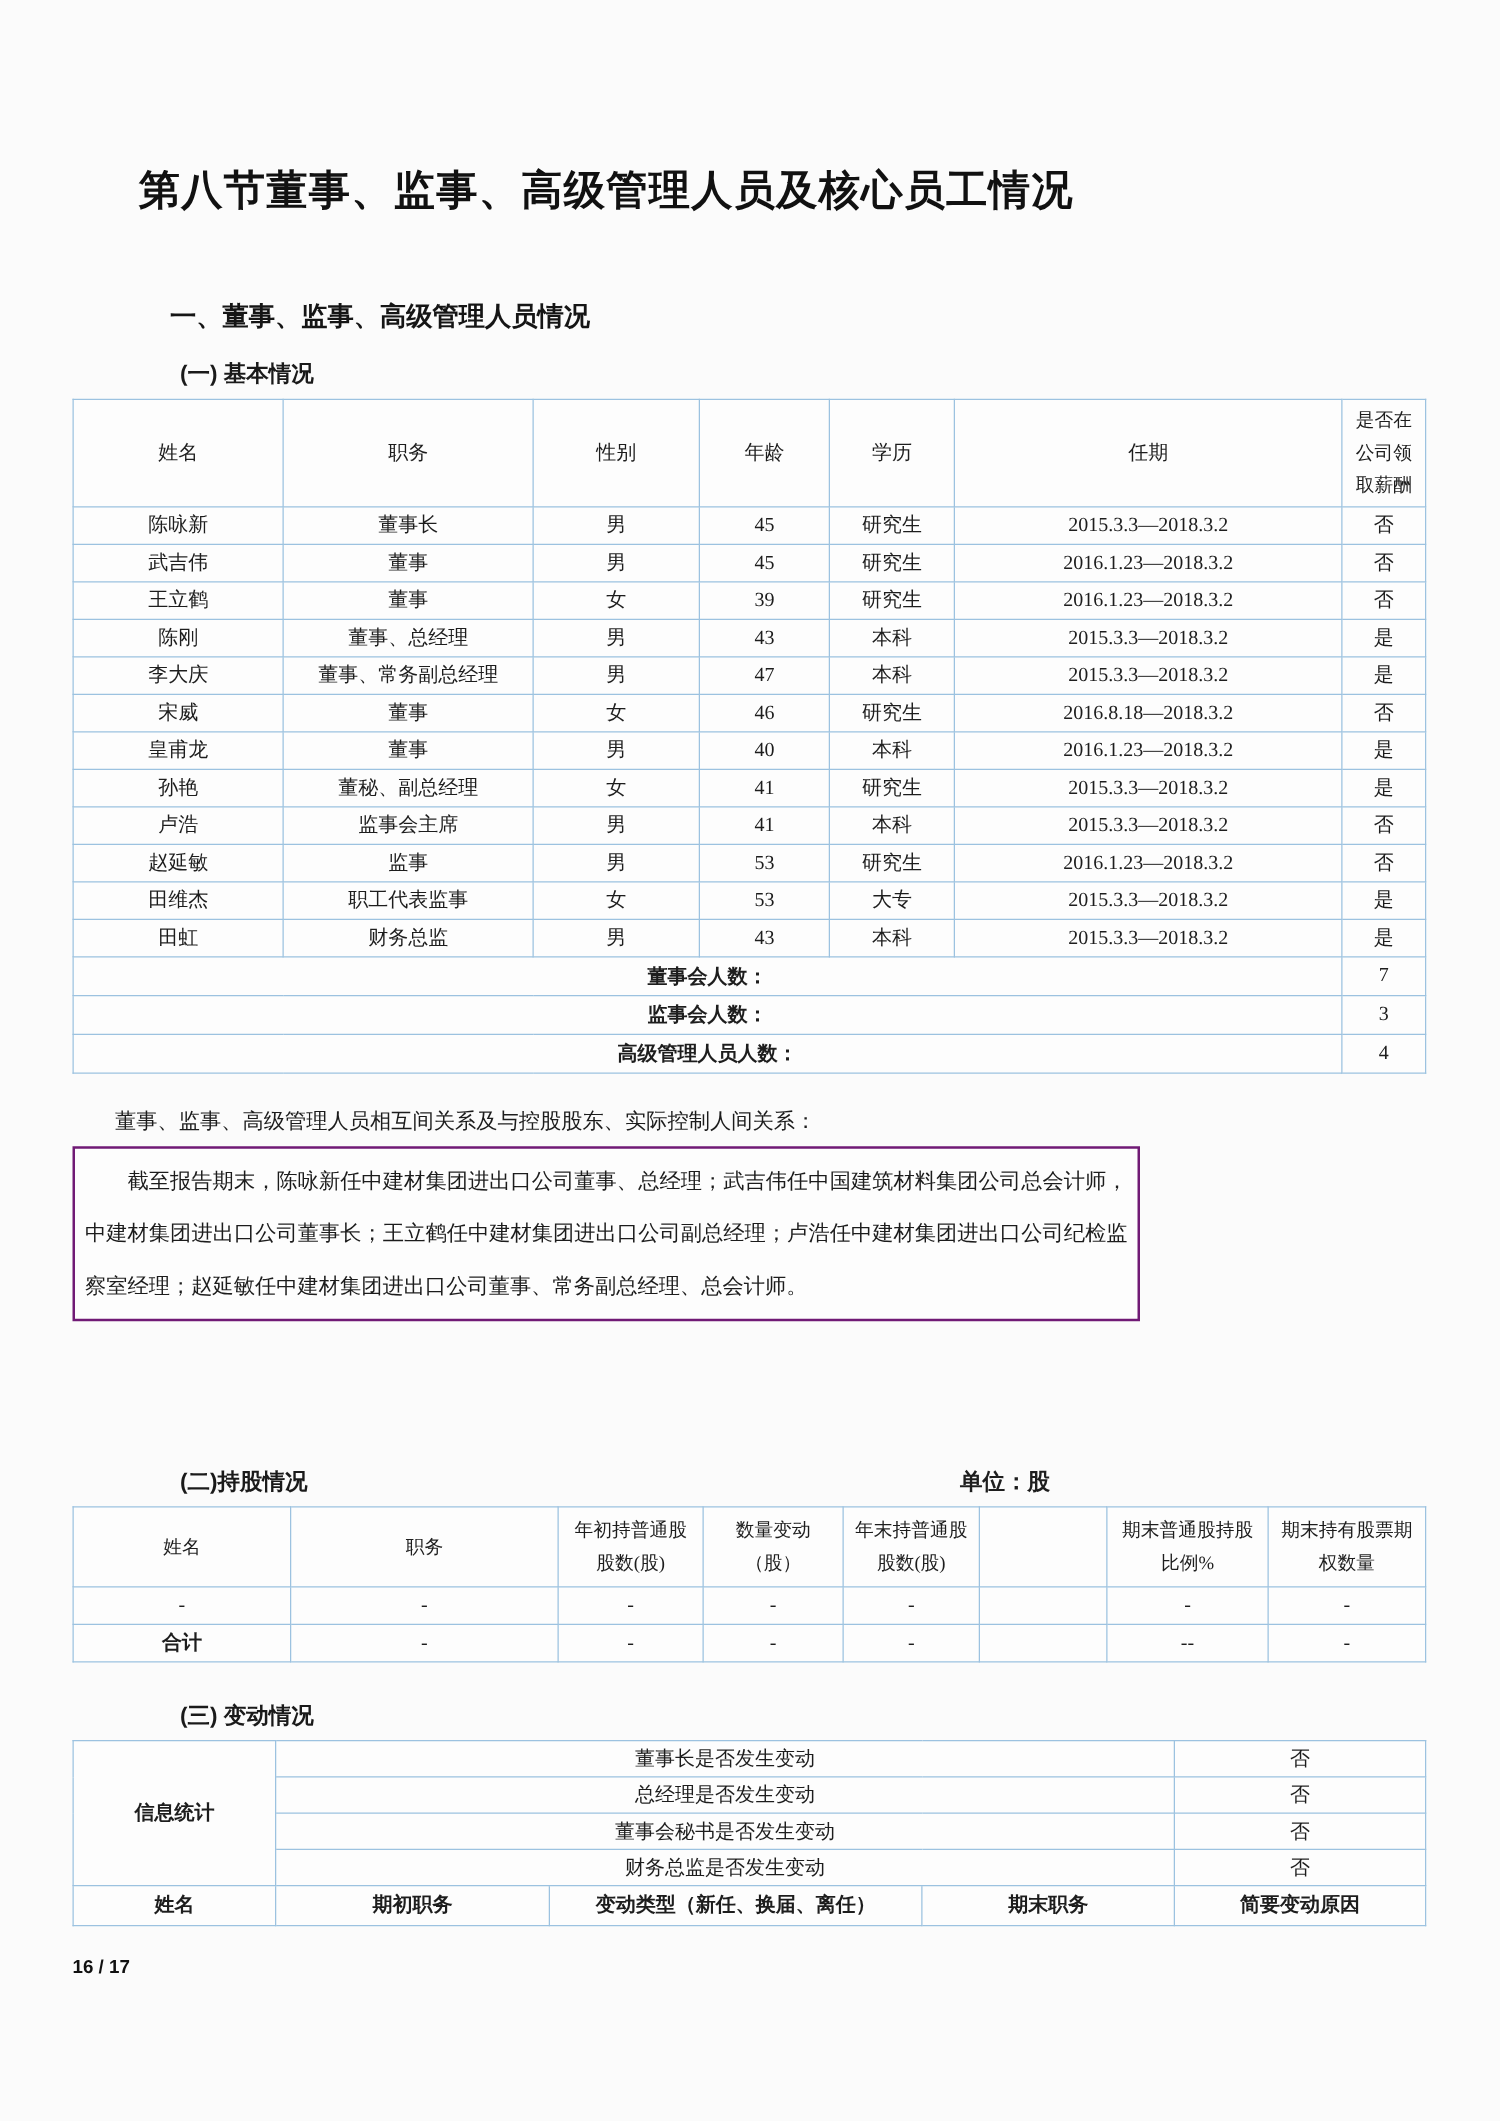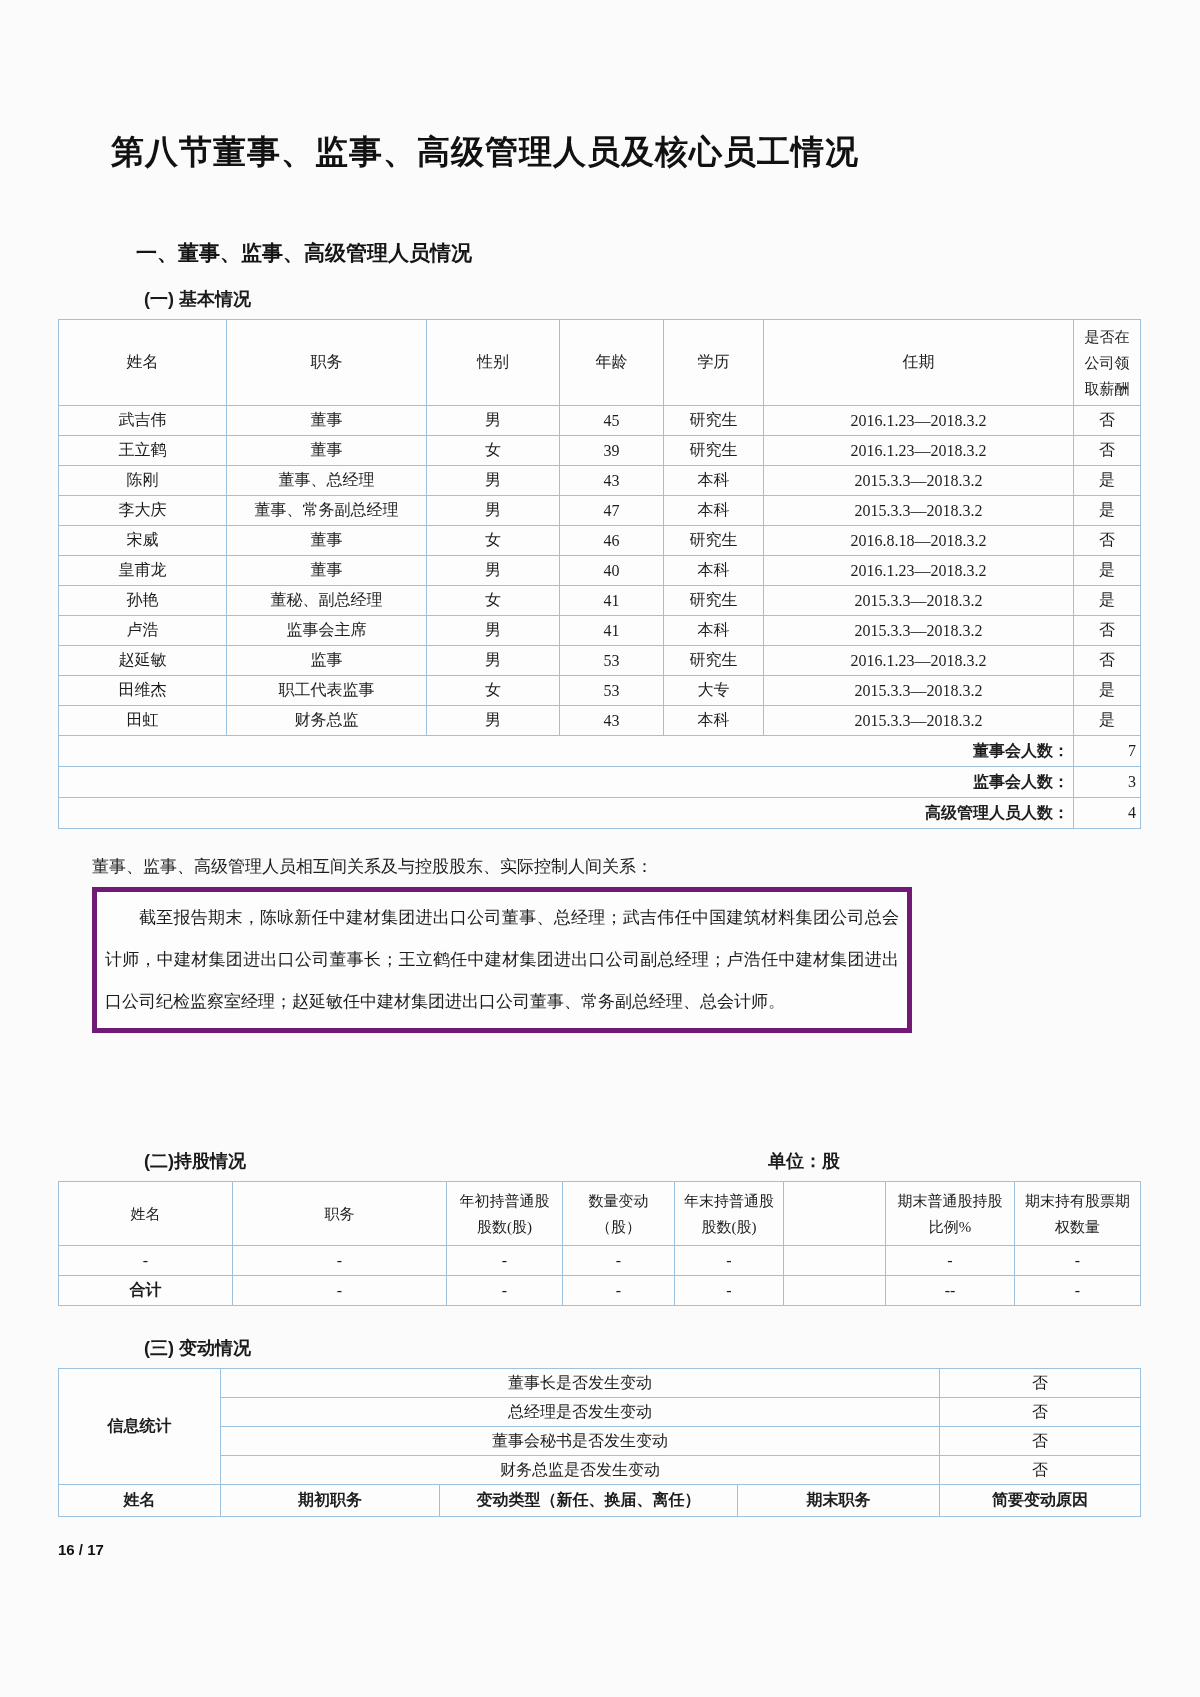"陈咏新" tr { html: none -> <tr> <td>陈咏新</td> <td>董事长</td> <td>男</td> <td>45</td> <td>研究生</td> <td>2015.3.3—2018.3.2</td> <td>否</td> </tr> }
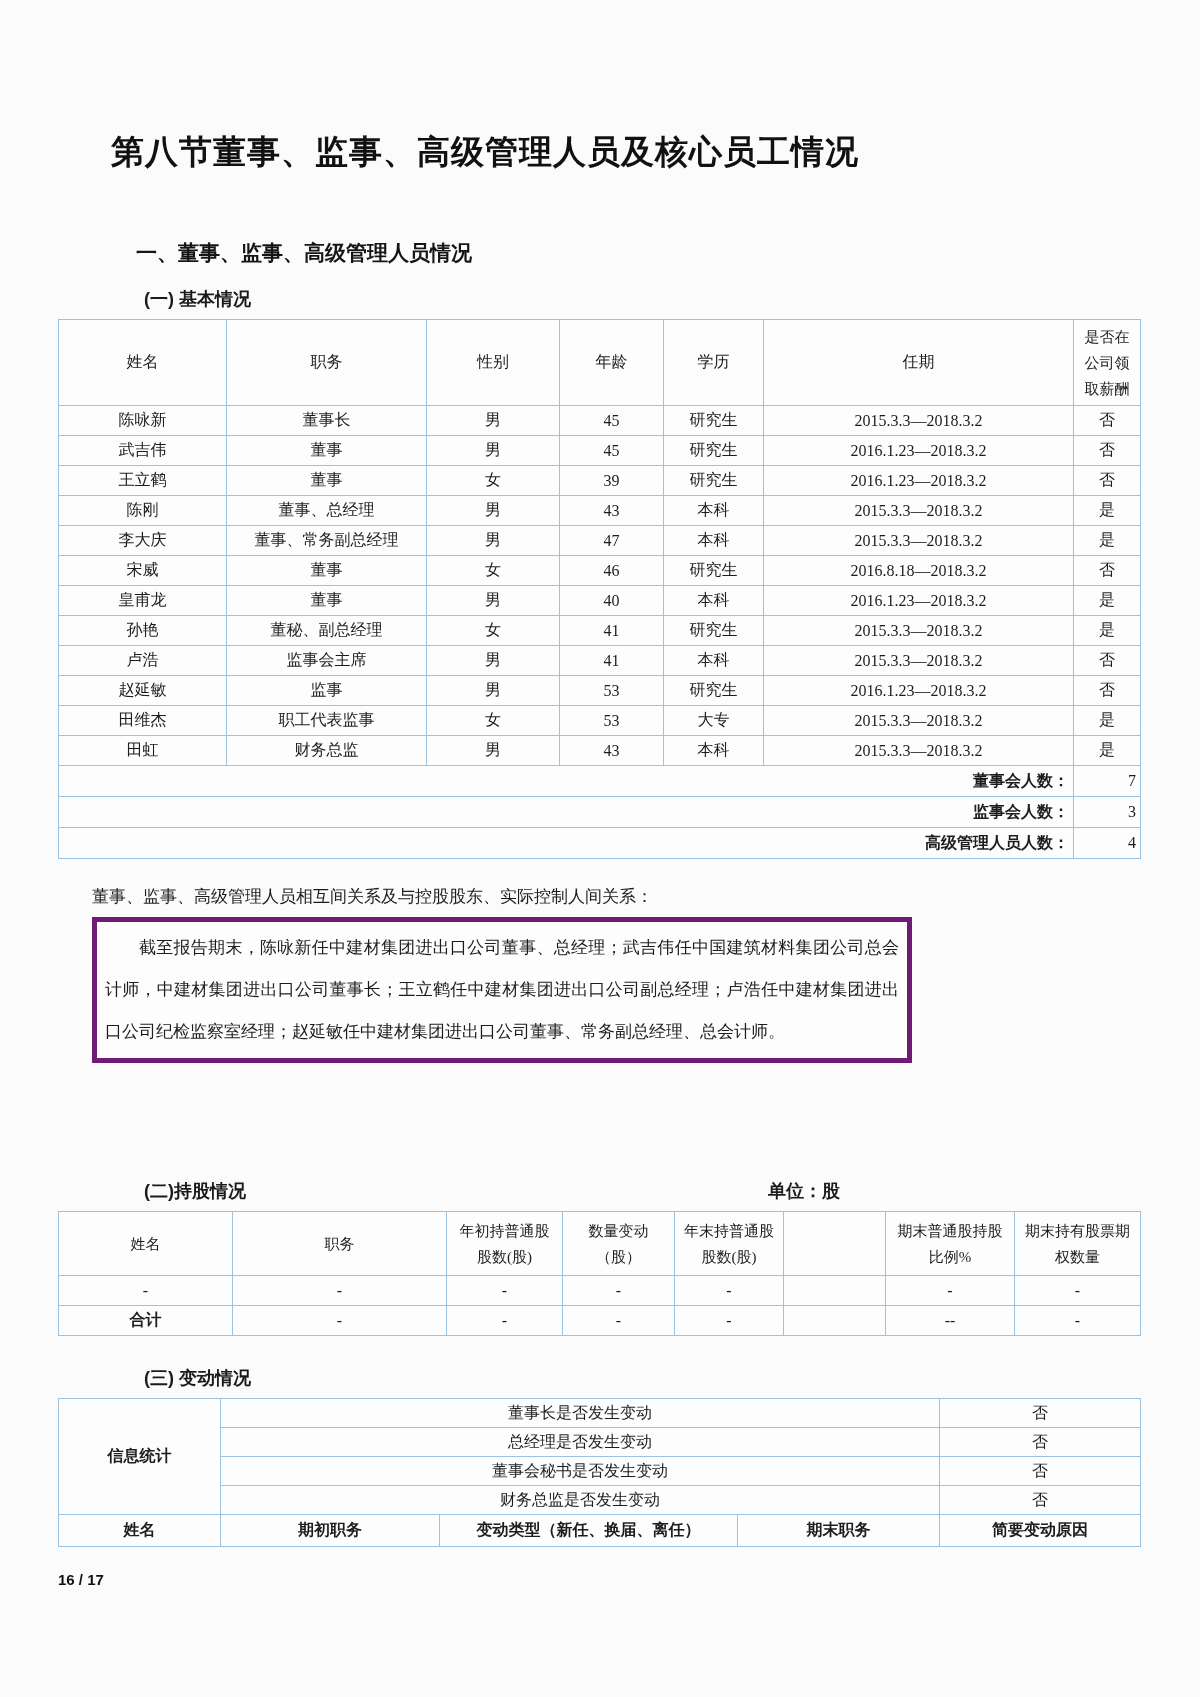"董事会人数：" .tbl-basic .sum-row td { text-align: right -> none }
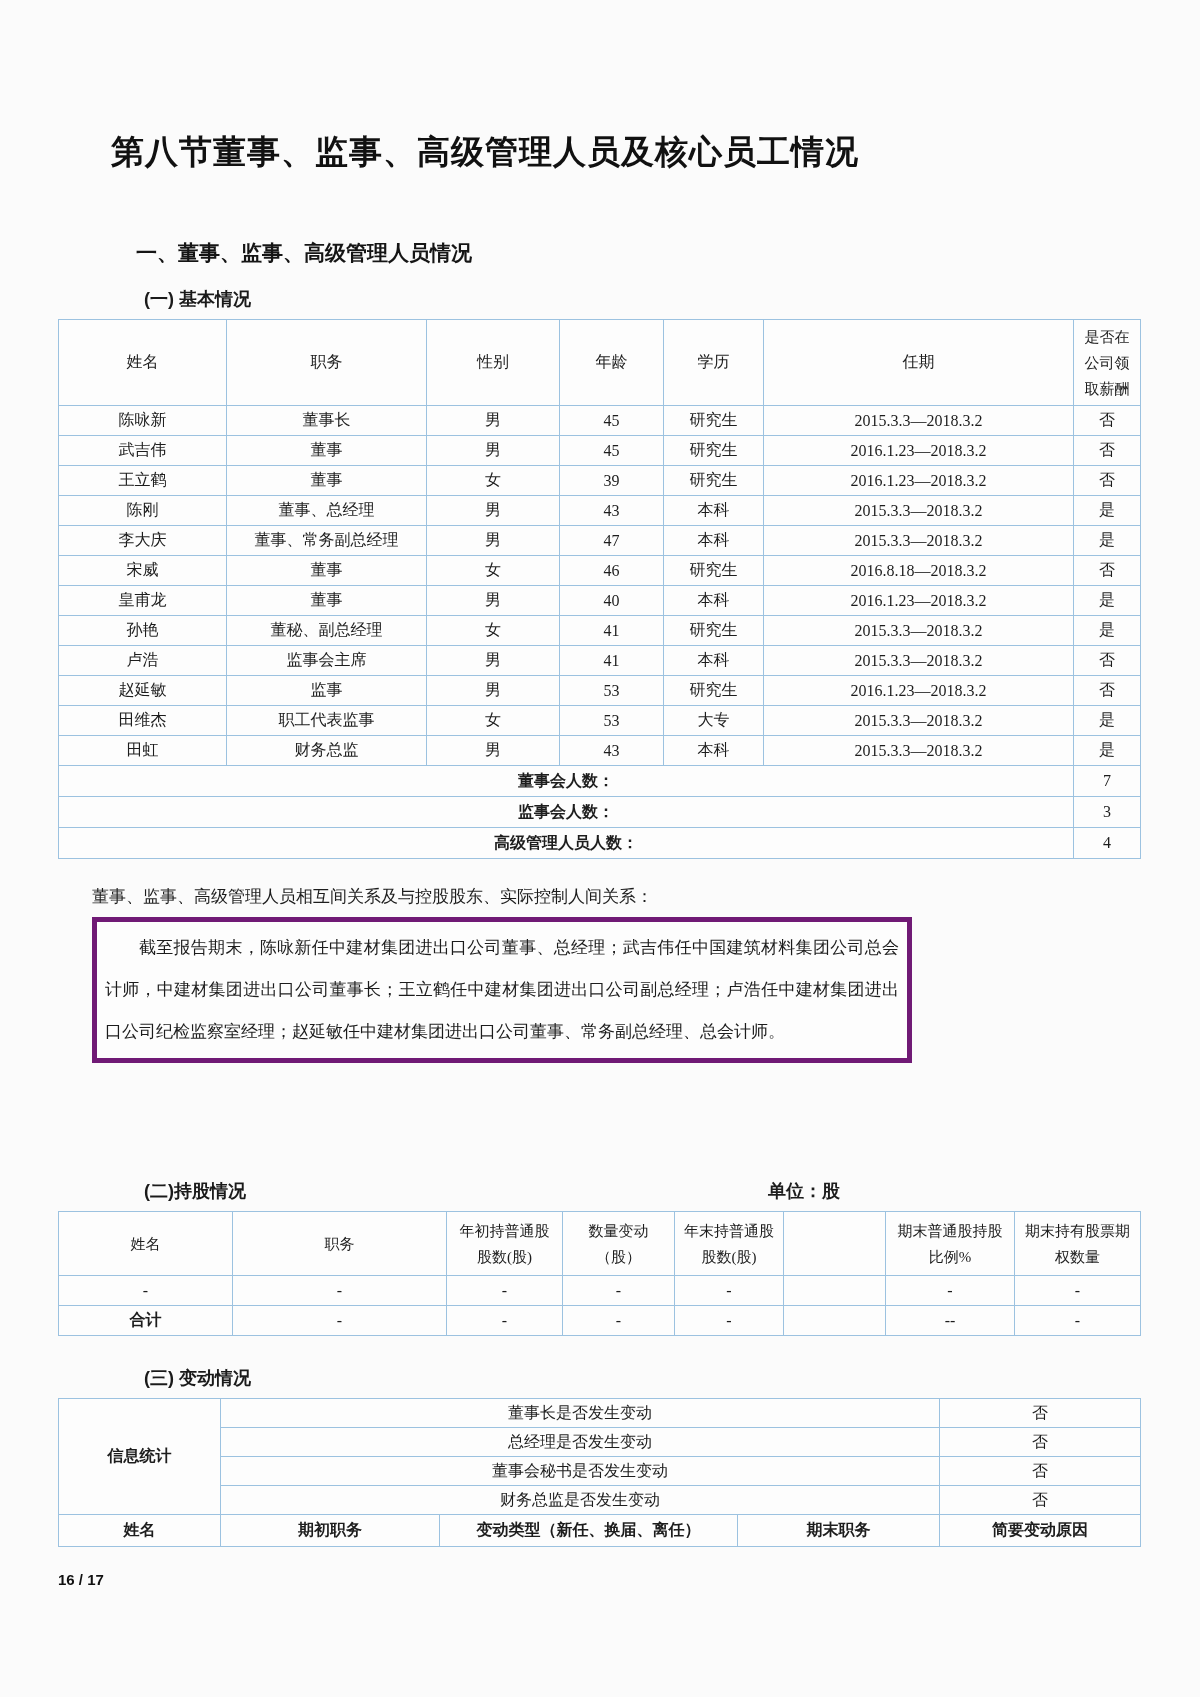"截至报告期末，陈咏新任中建材集团进出口公司董事、总经理；武吉伟任中国建筑材料集团" .rel-box { border: 5px solid #701a75 -> 2px solid #701a75; margin-left: 34px -> none }
